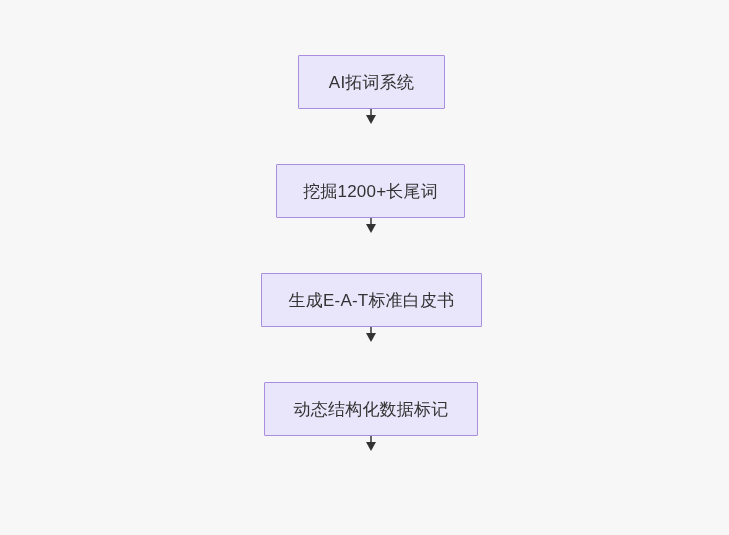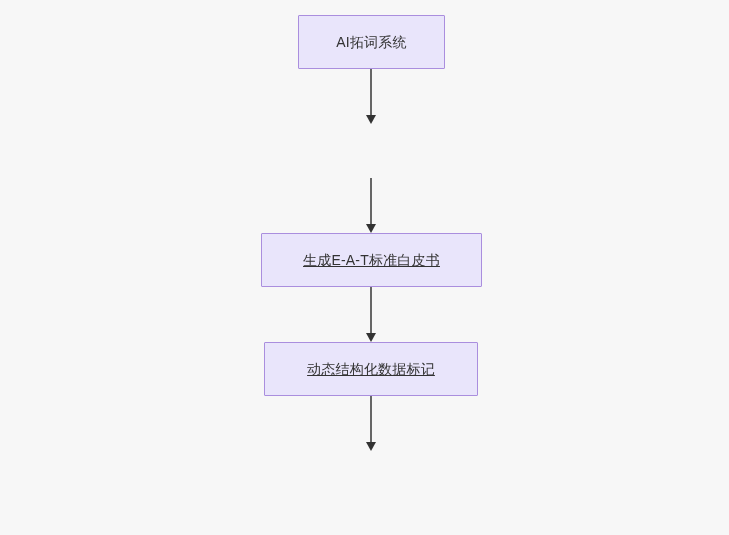"AI拓词系统" .node { font-size: 14px -> 17px; margin-top: none -> 40px }
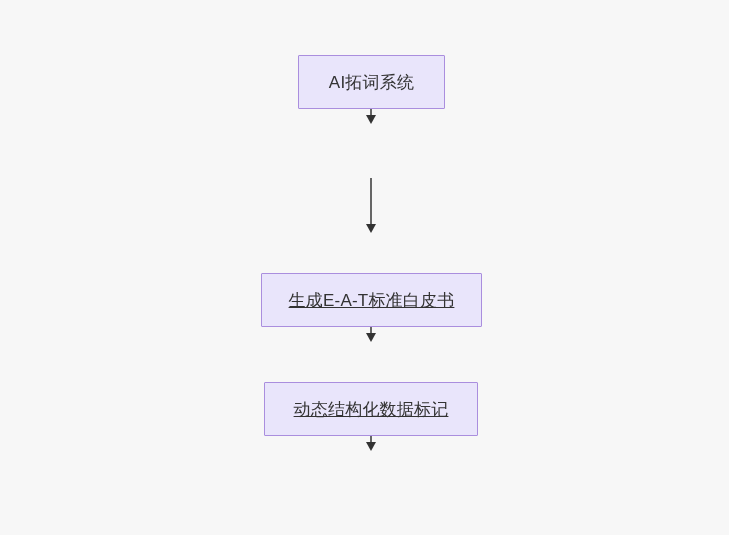"挖掘1200+长尾词" div.node { html: none -> <div>挖掘1200+长尾词</div> }
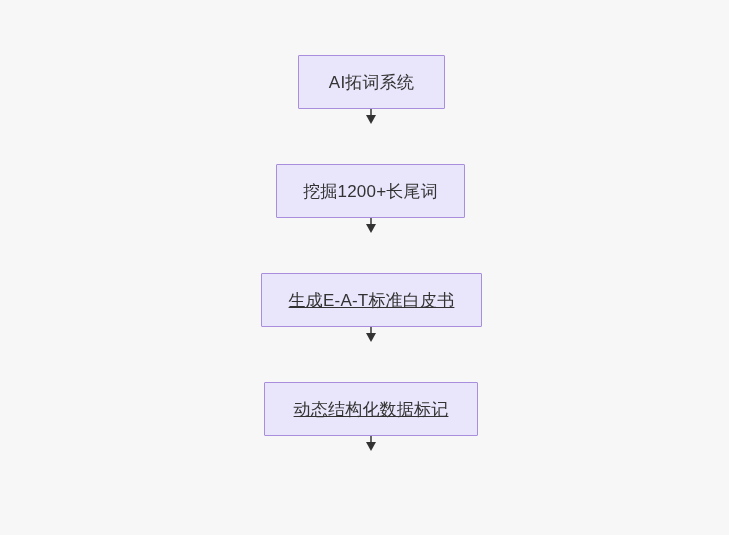"生成E-A-T标准白皮书" div.node { text-decoration: underline -> none }
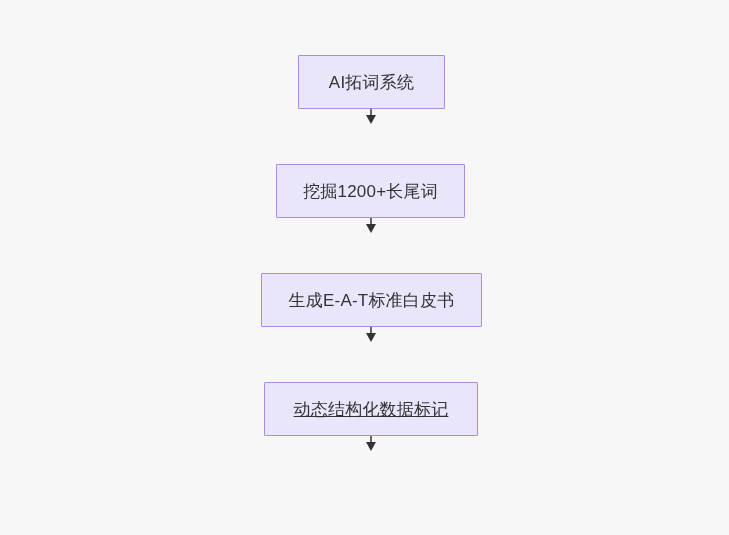"动态结构化数据标记" div.node { text-decoration: underline -> none }
